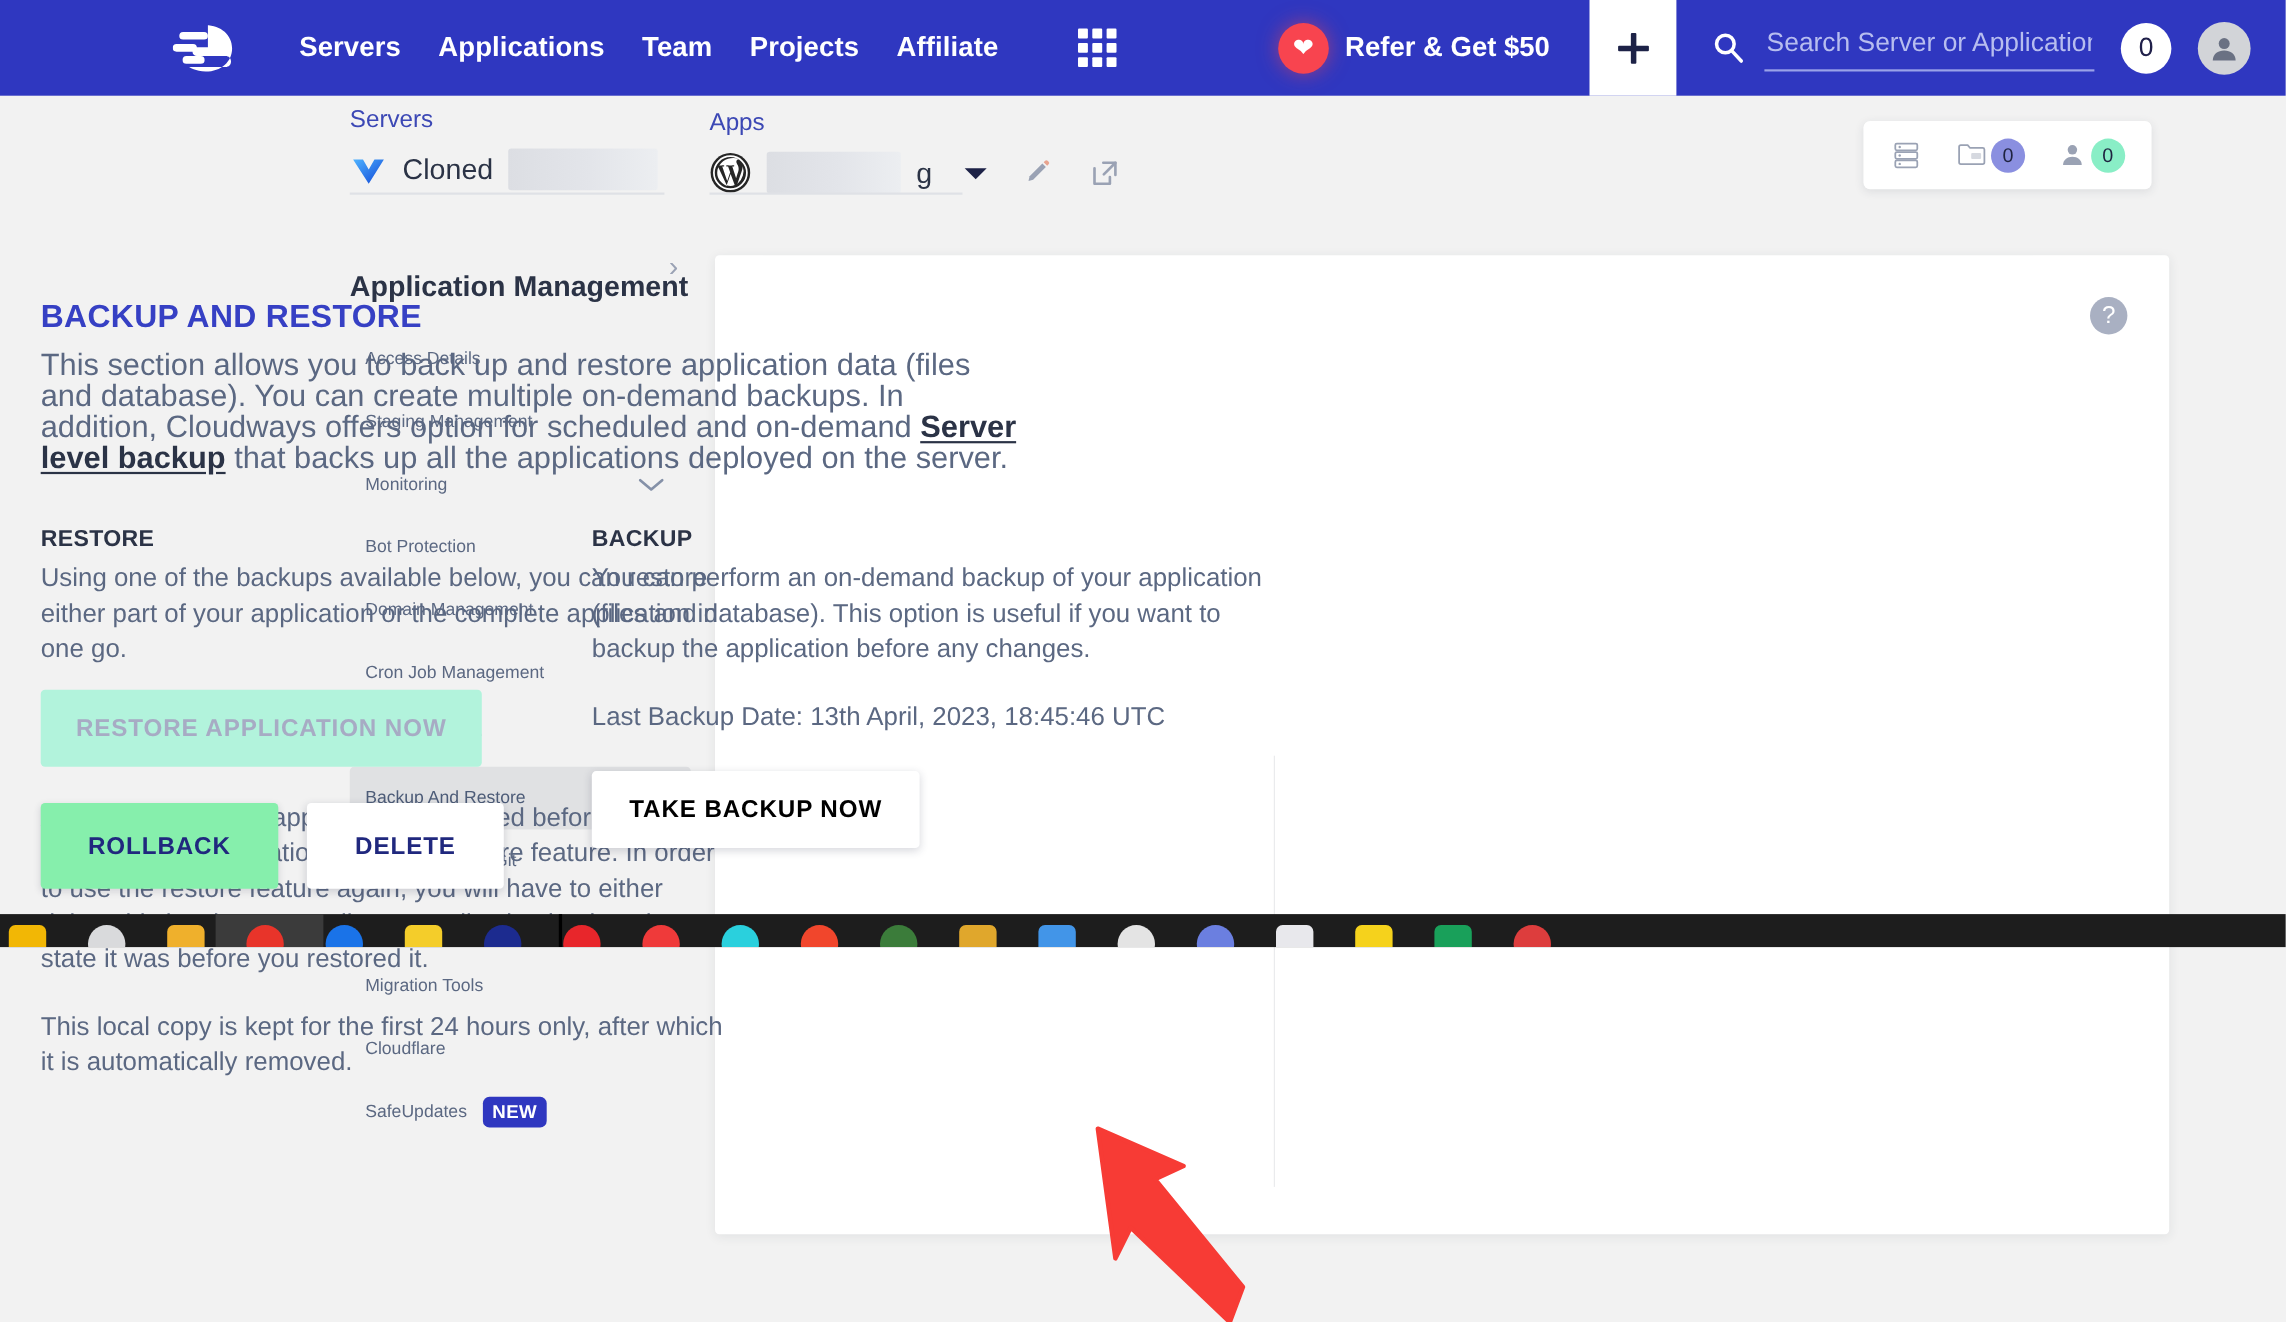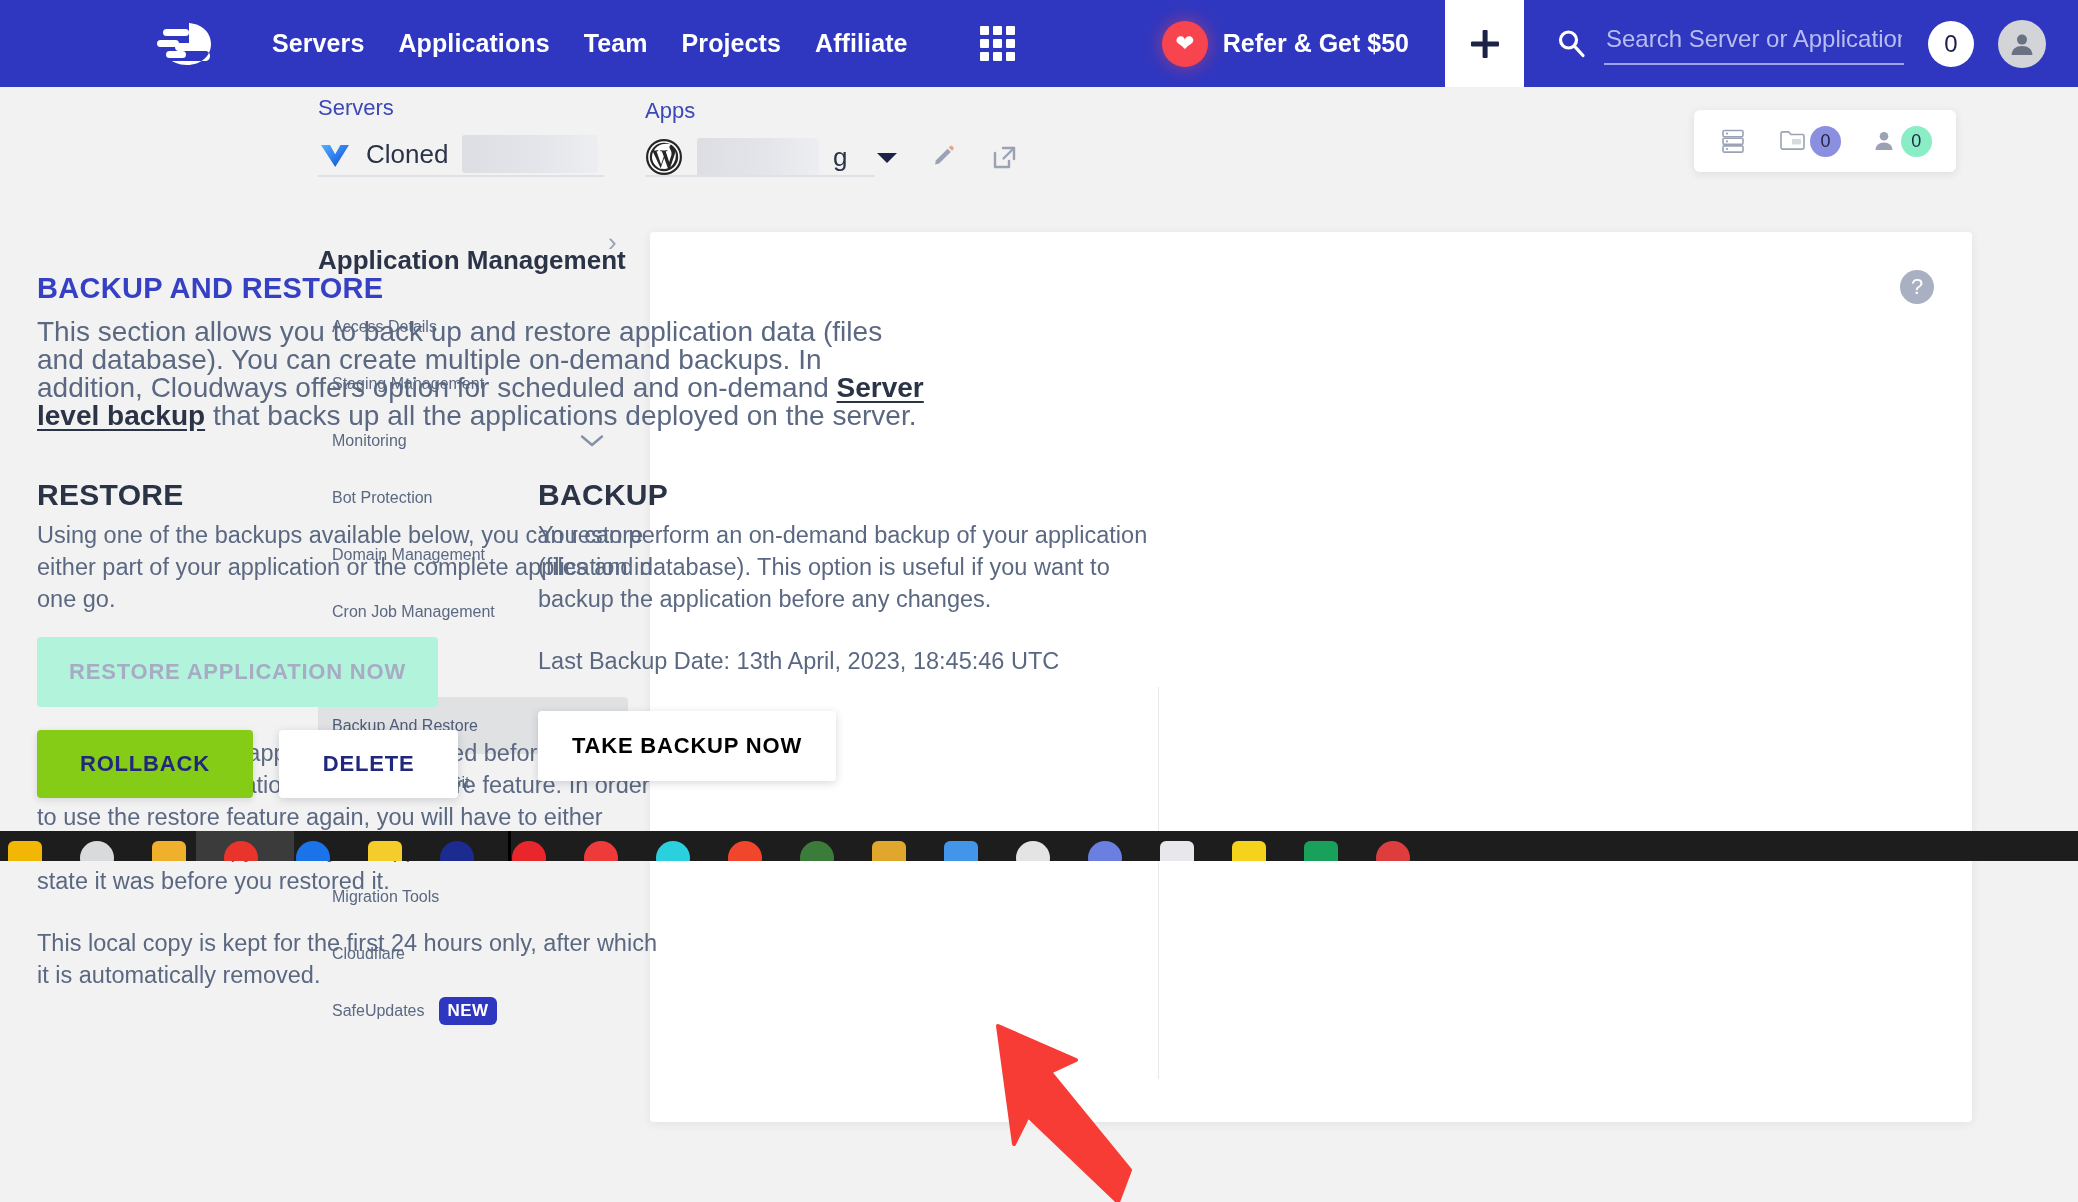"RESTORE" .sec-head { font-size: 30px -> 21px }
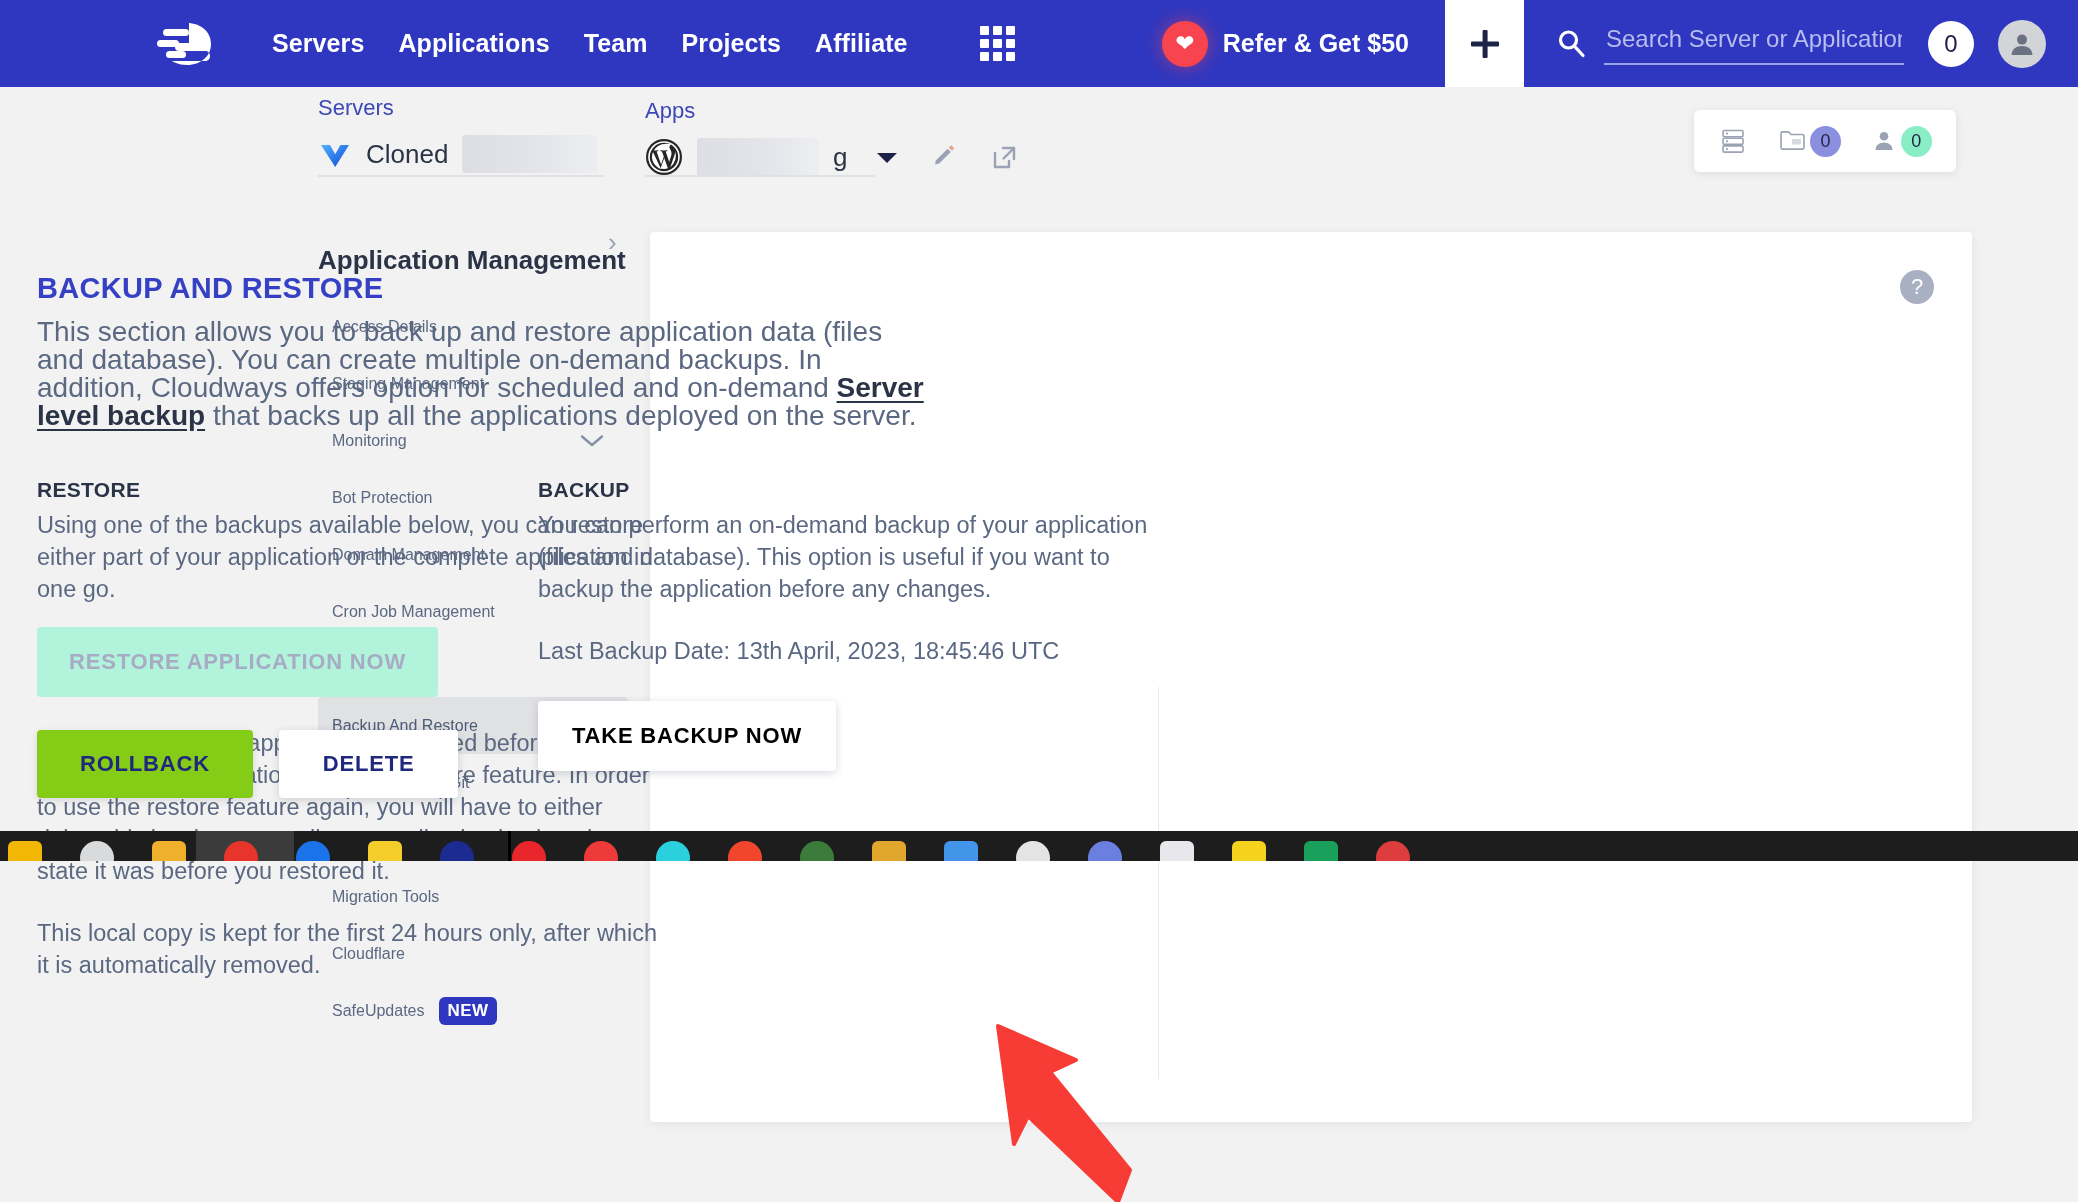"ROLLBACK" .btn-rollback { background: #84cc16 -> #86efac; padding: 16px 43px -> 26px 43px }
